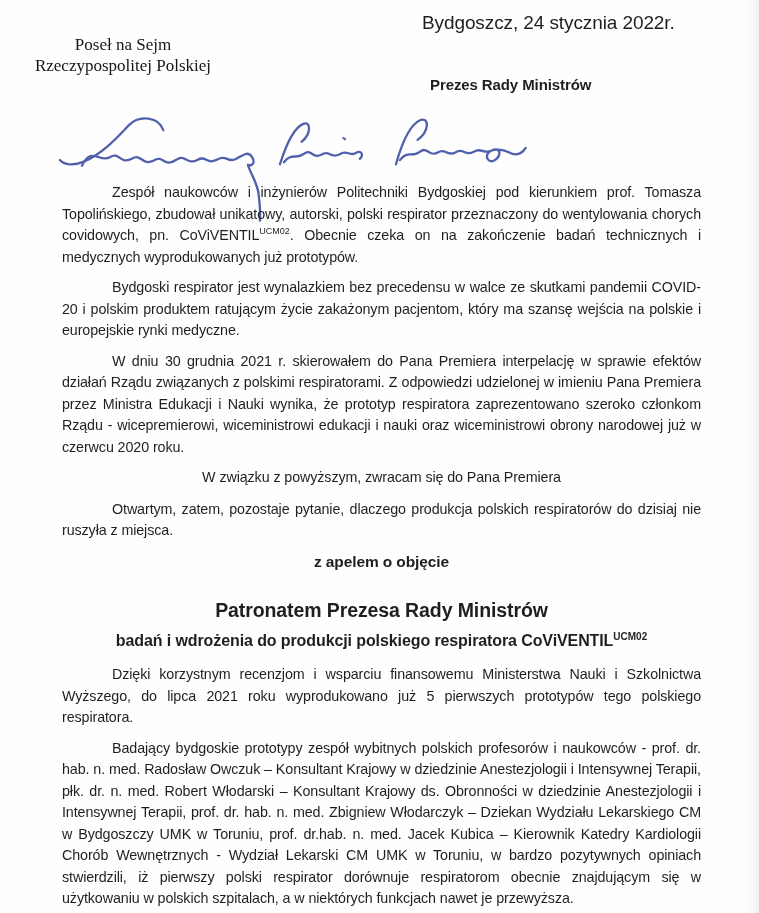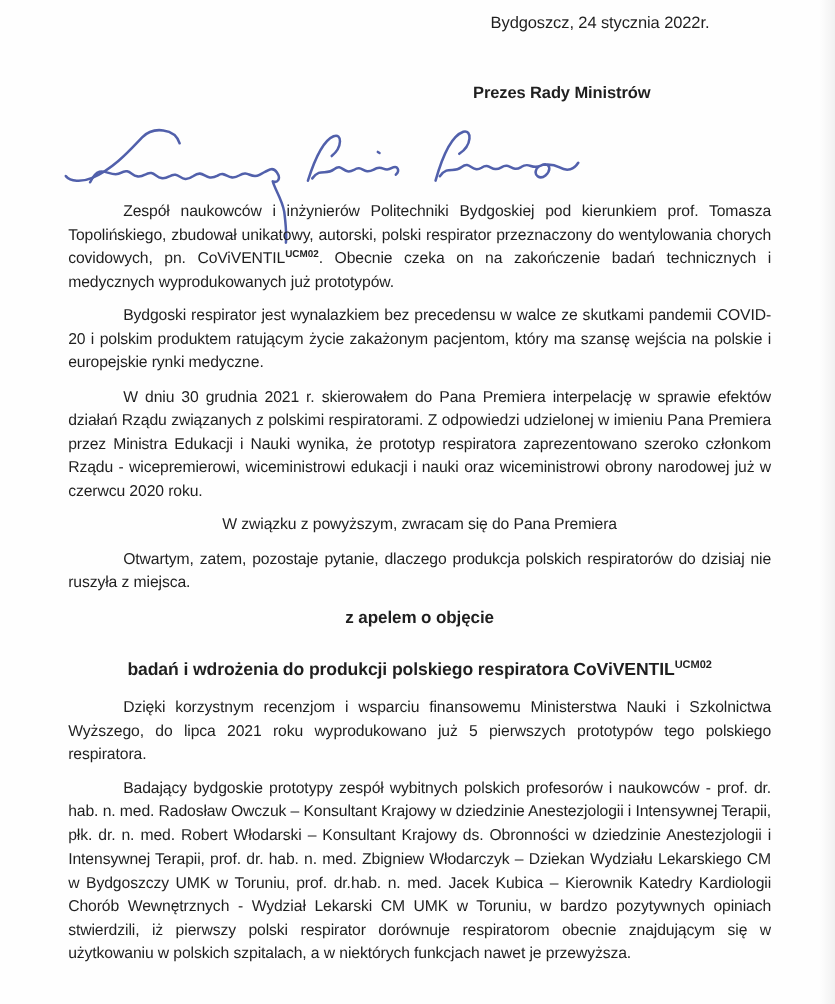"Bydgoszcz, 24 stycznia 2022r." .date-line { font-size: 15px -> 19px; left: 446px -> 422px }
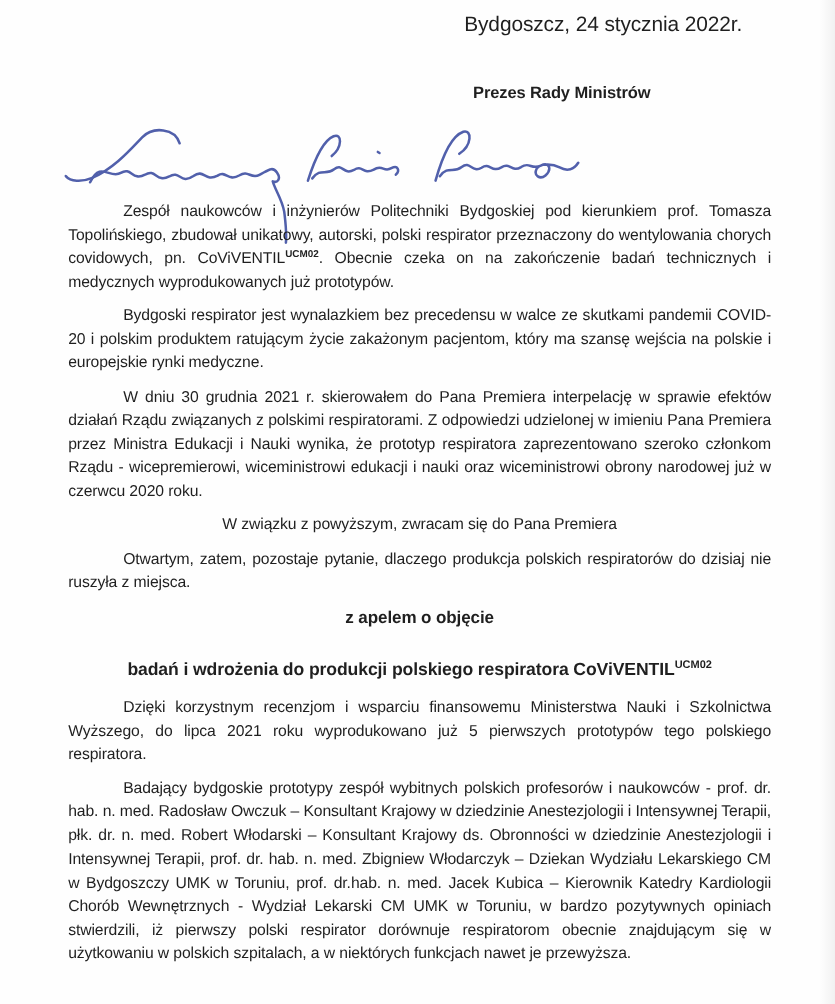"Poseł na Sejm" div.sender-block { html: none -> <div> <div>Poseł na Sejm</div> <div>Rzeczypospolitej Polskiej</div> </div> }
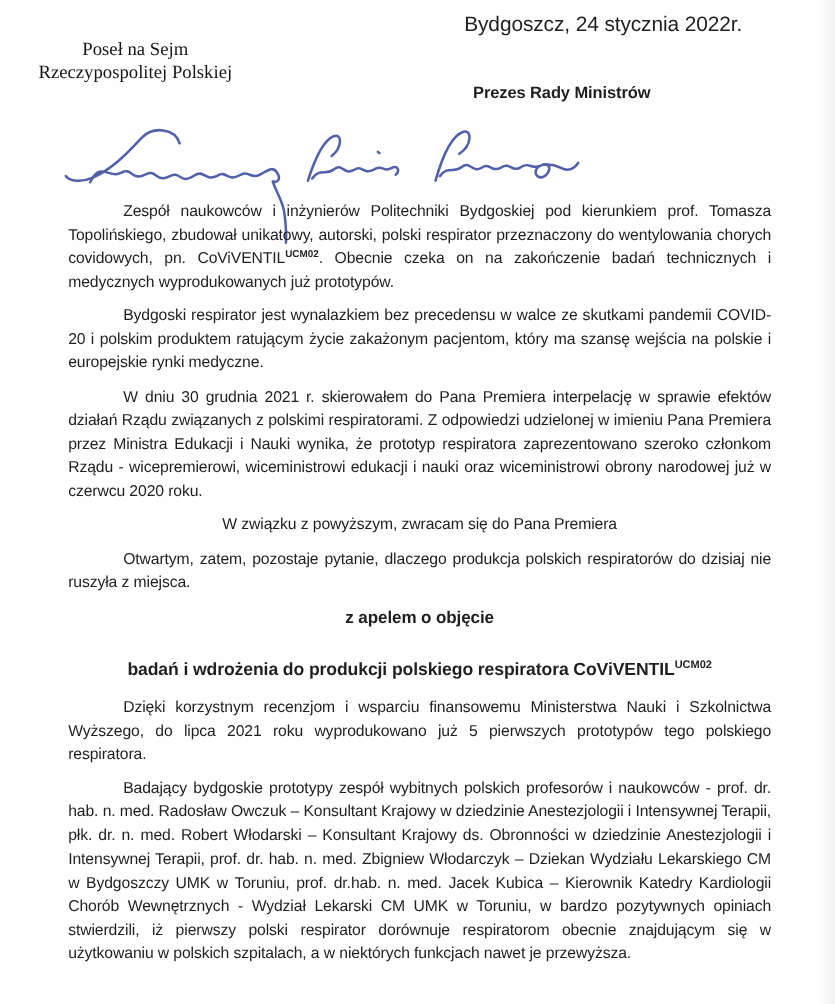"UCM02" sup.prod { font-weight: bold -> none }
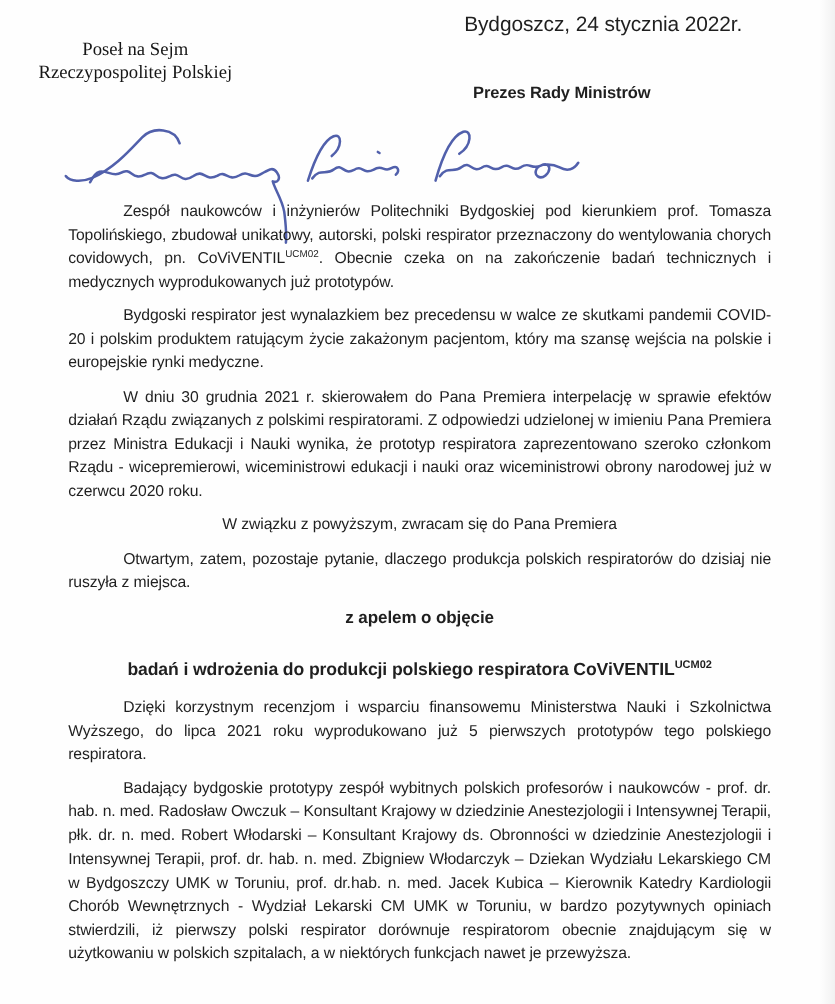"Patronatem Prezesa Rady Ministrów" p.para { html: none -> <p>Patronatem Prezesa Rady Ministrów</p> }
